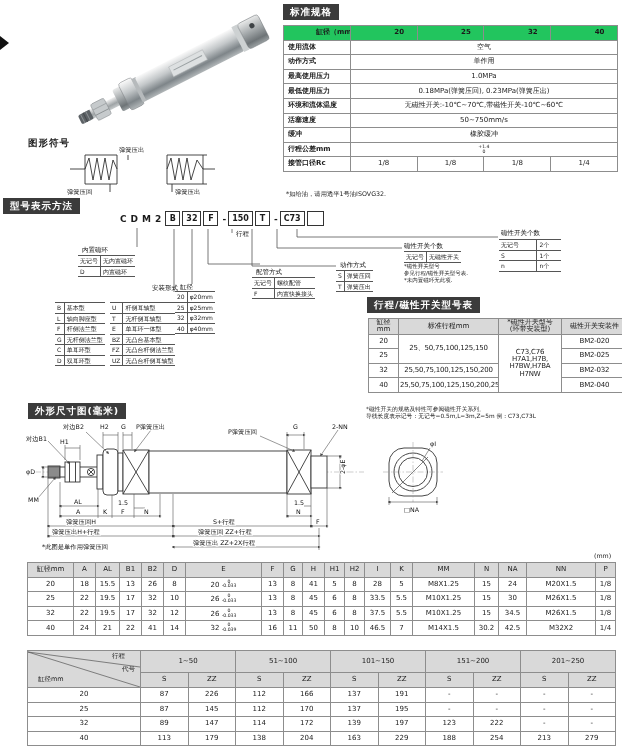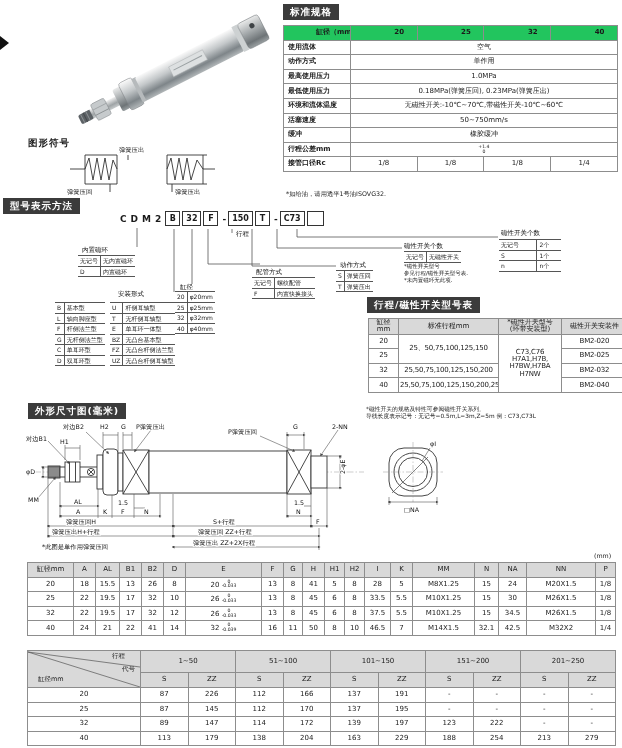"安装形式" div.mini-title { text-align: left -> right; top: 290px -> 284px }
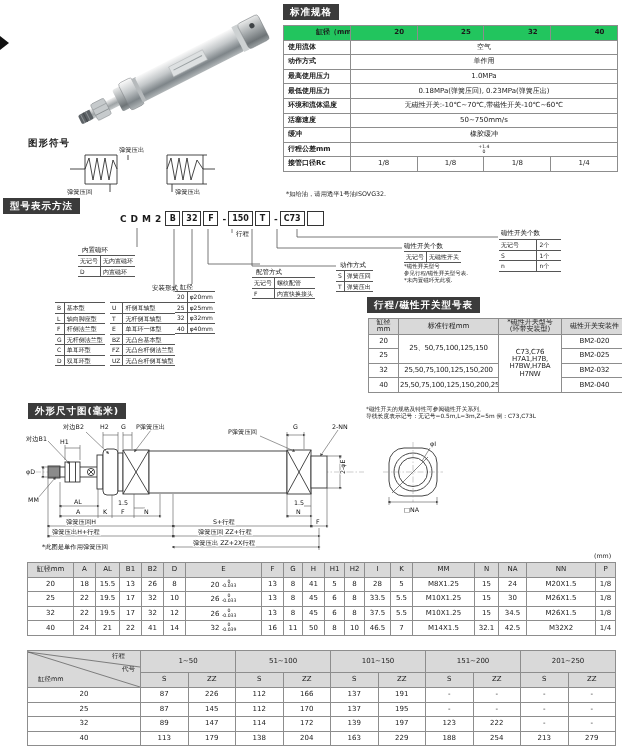"32.1" td { text: 32.1 -> 30.2 }
